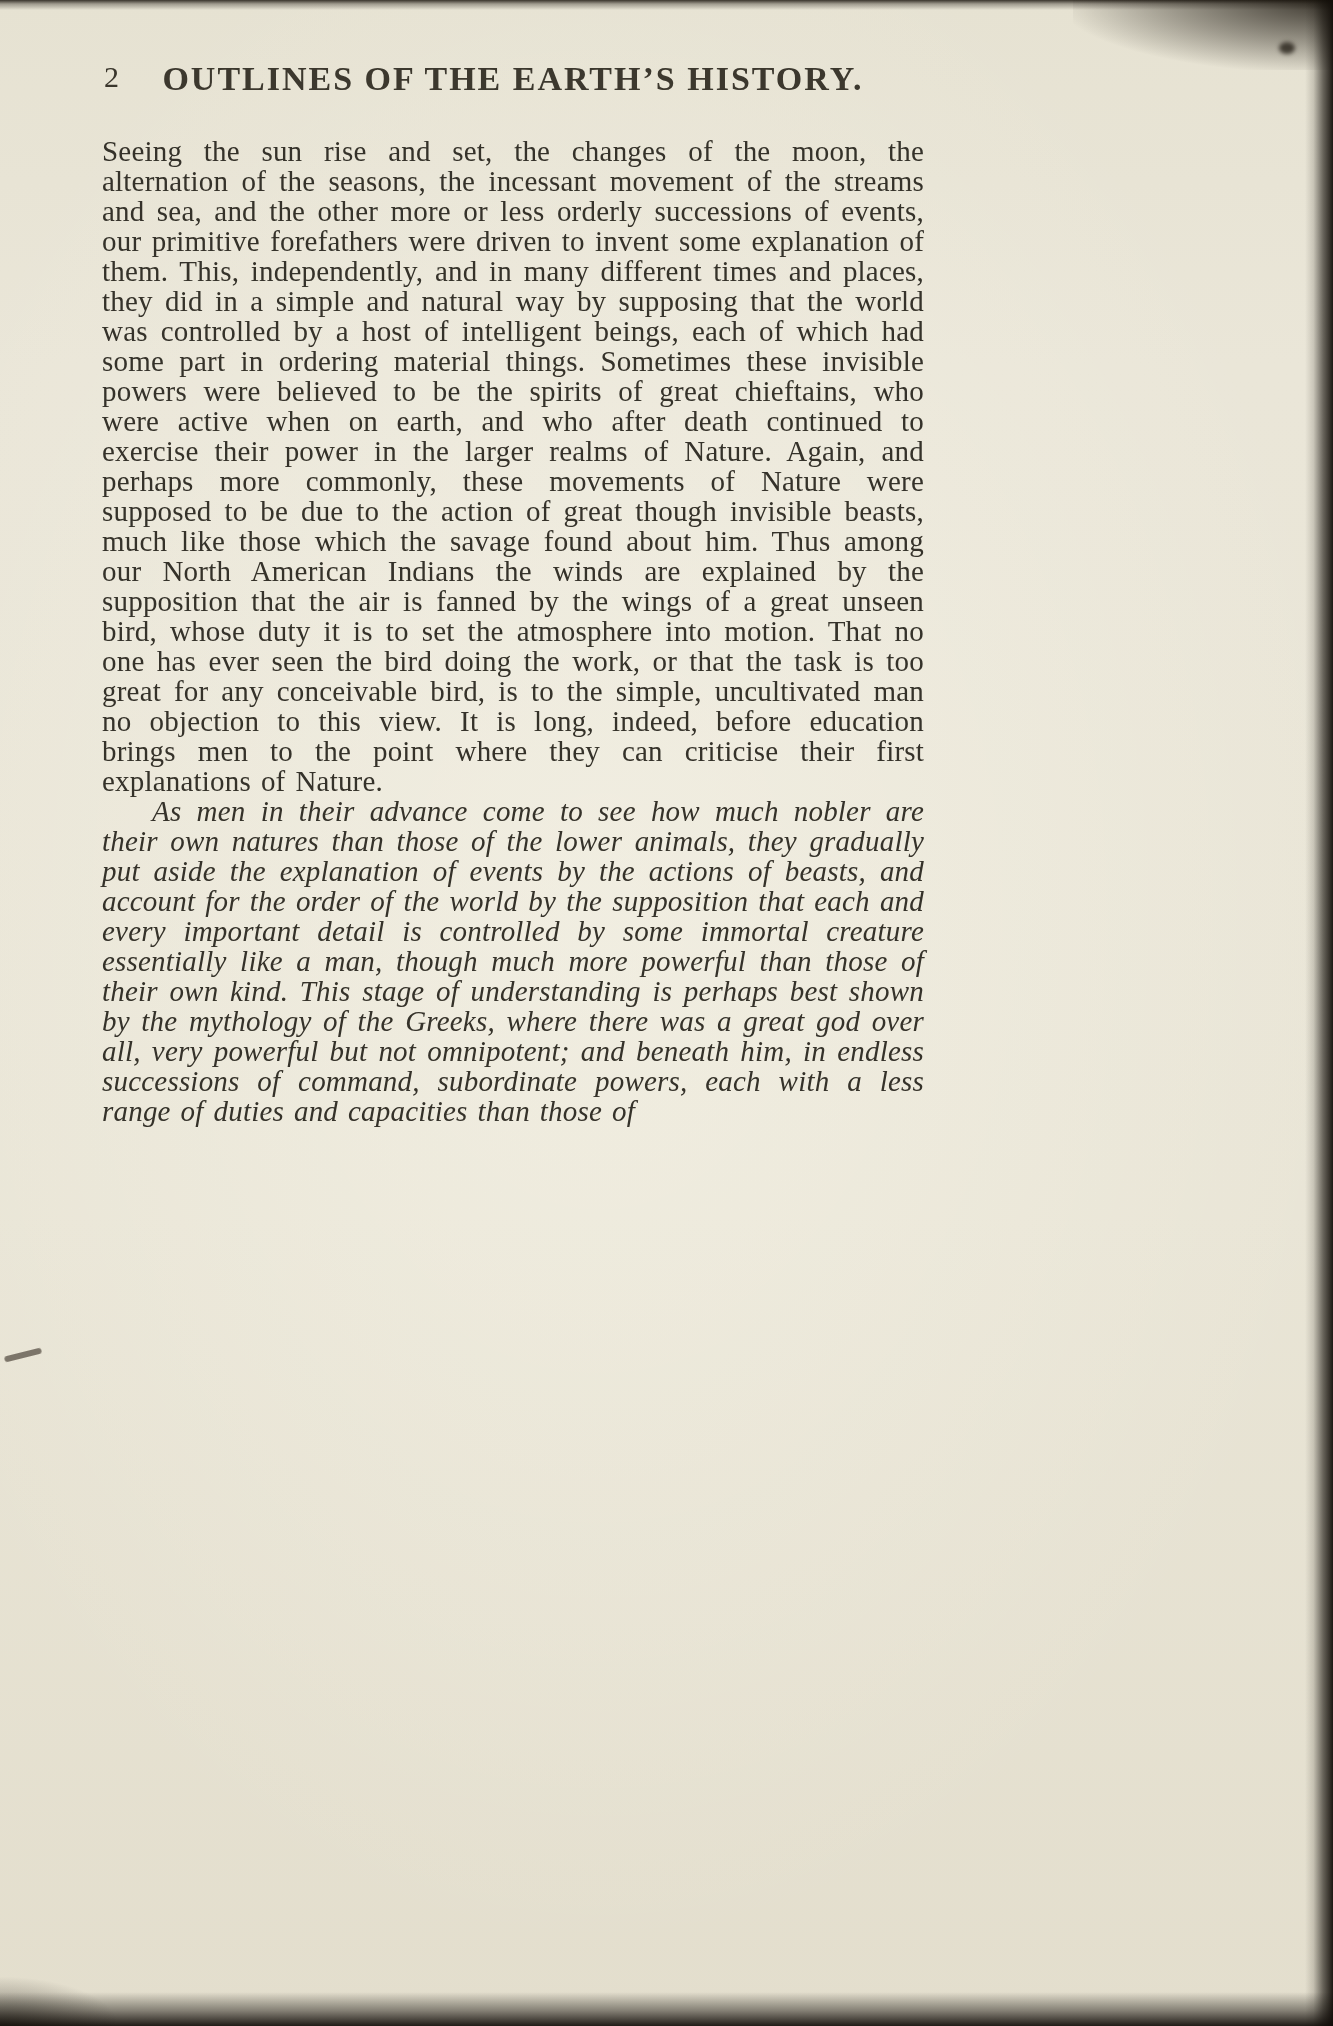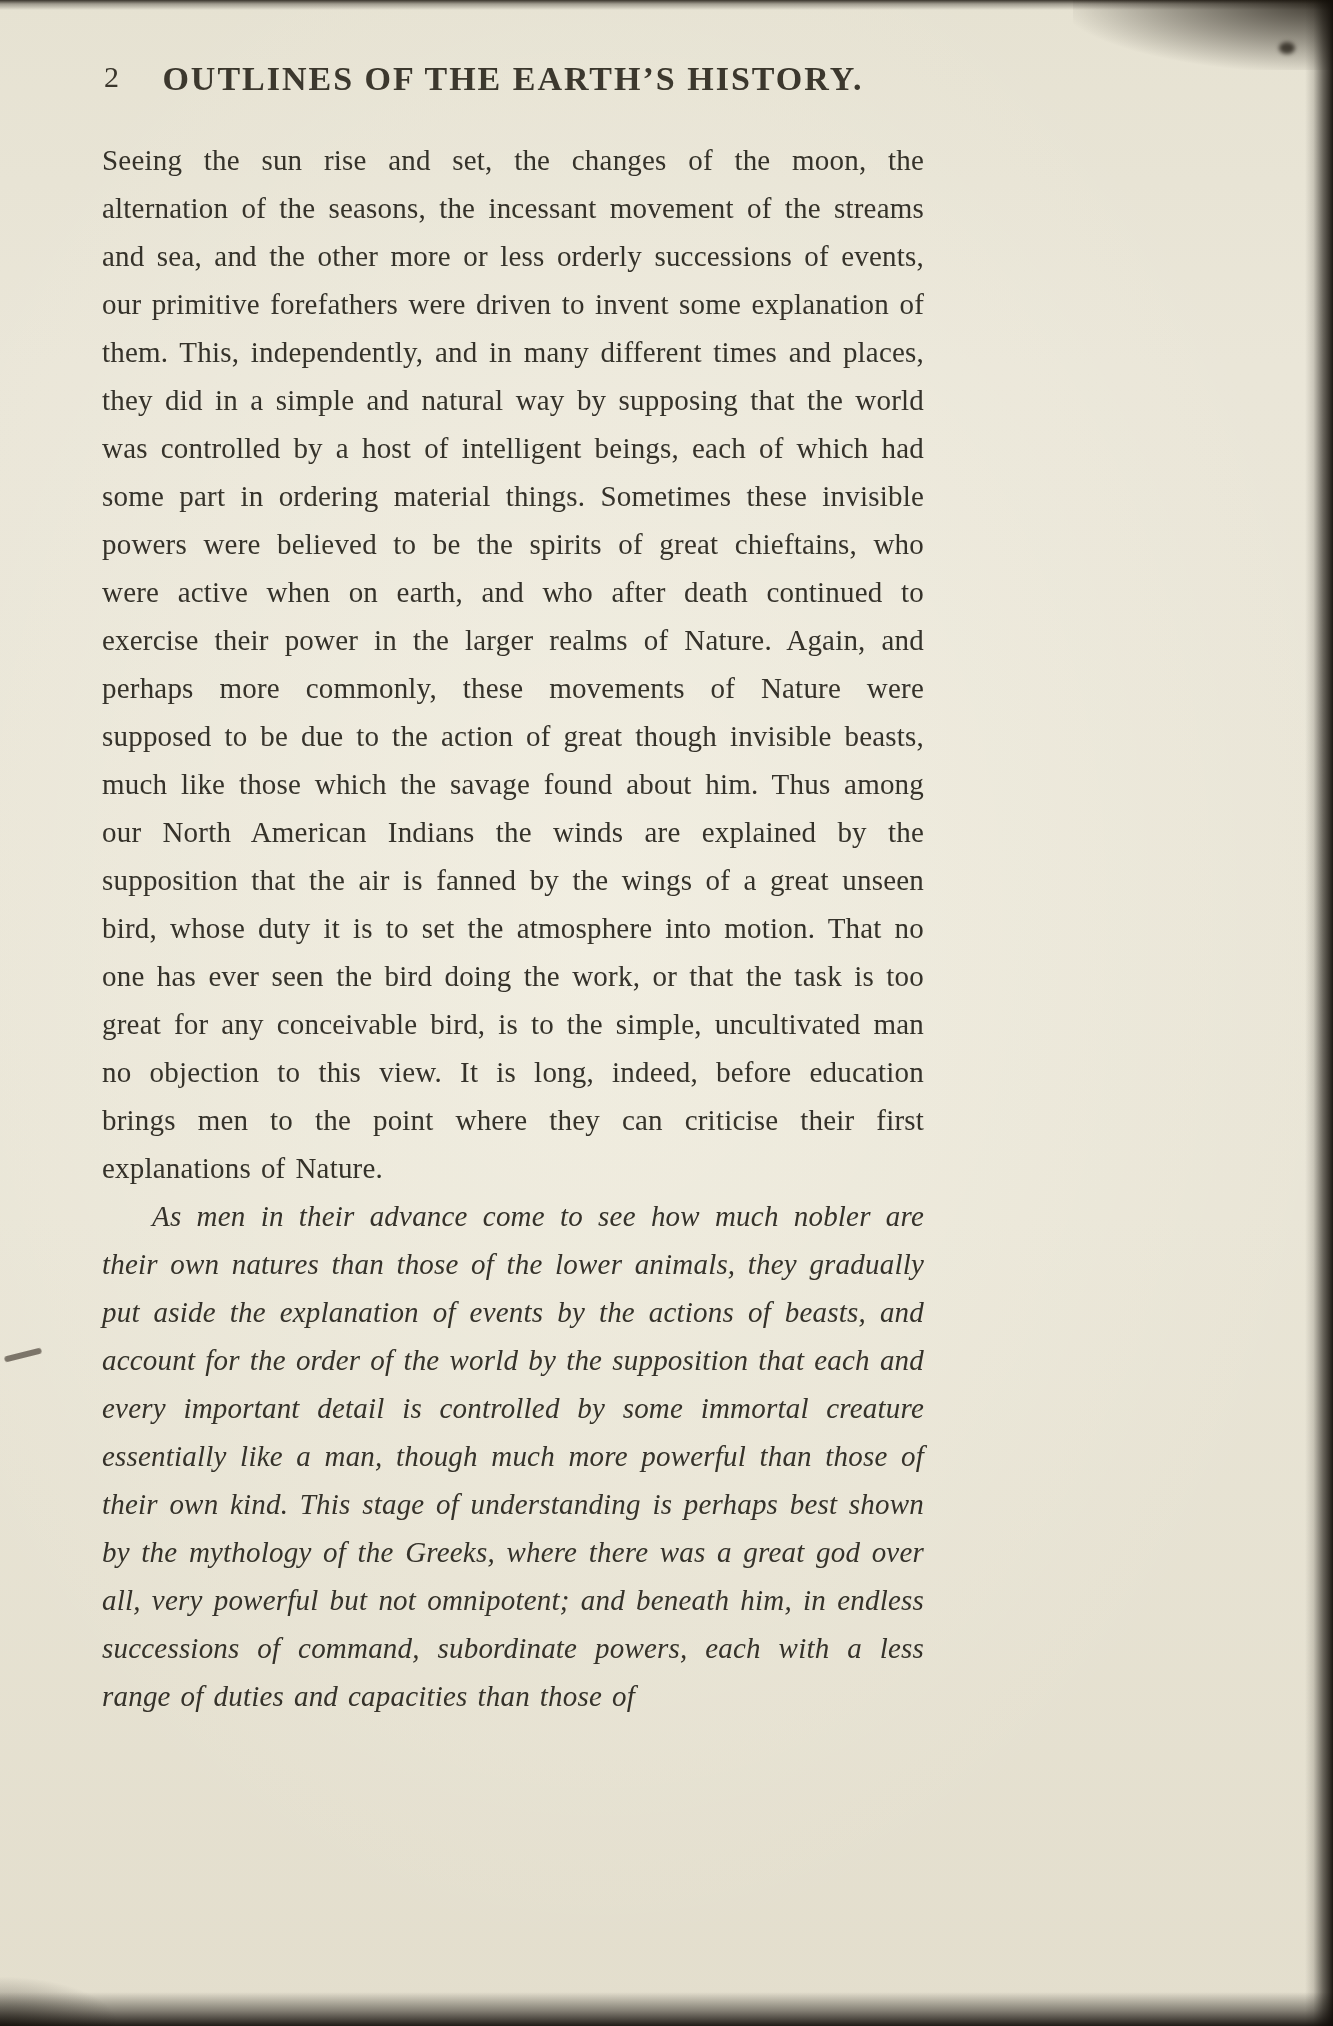"Seeing the sun rise and" .body-text { line-height: 48px -> 30px }
